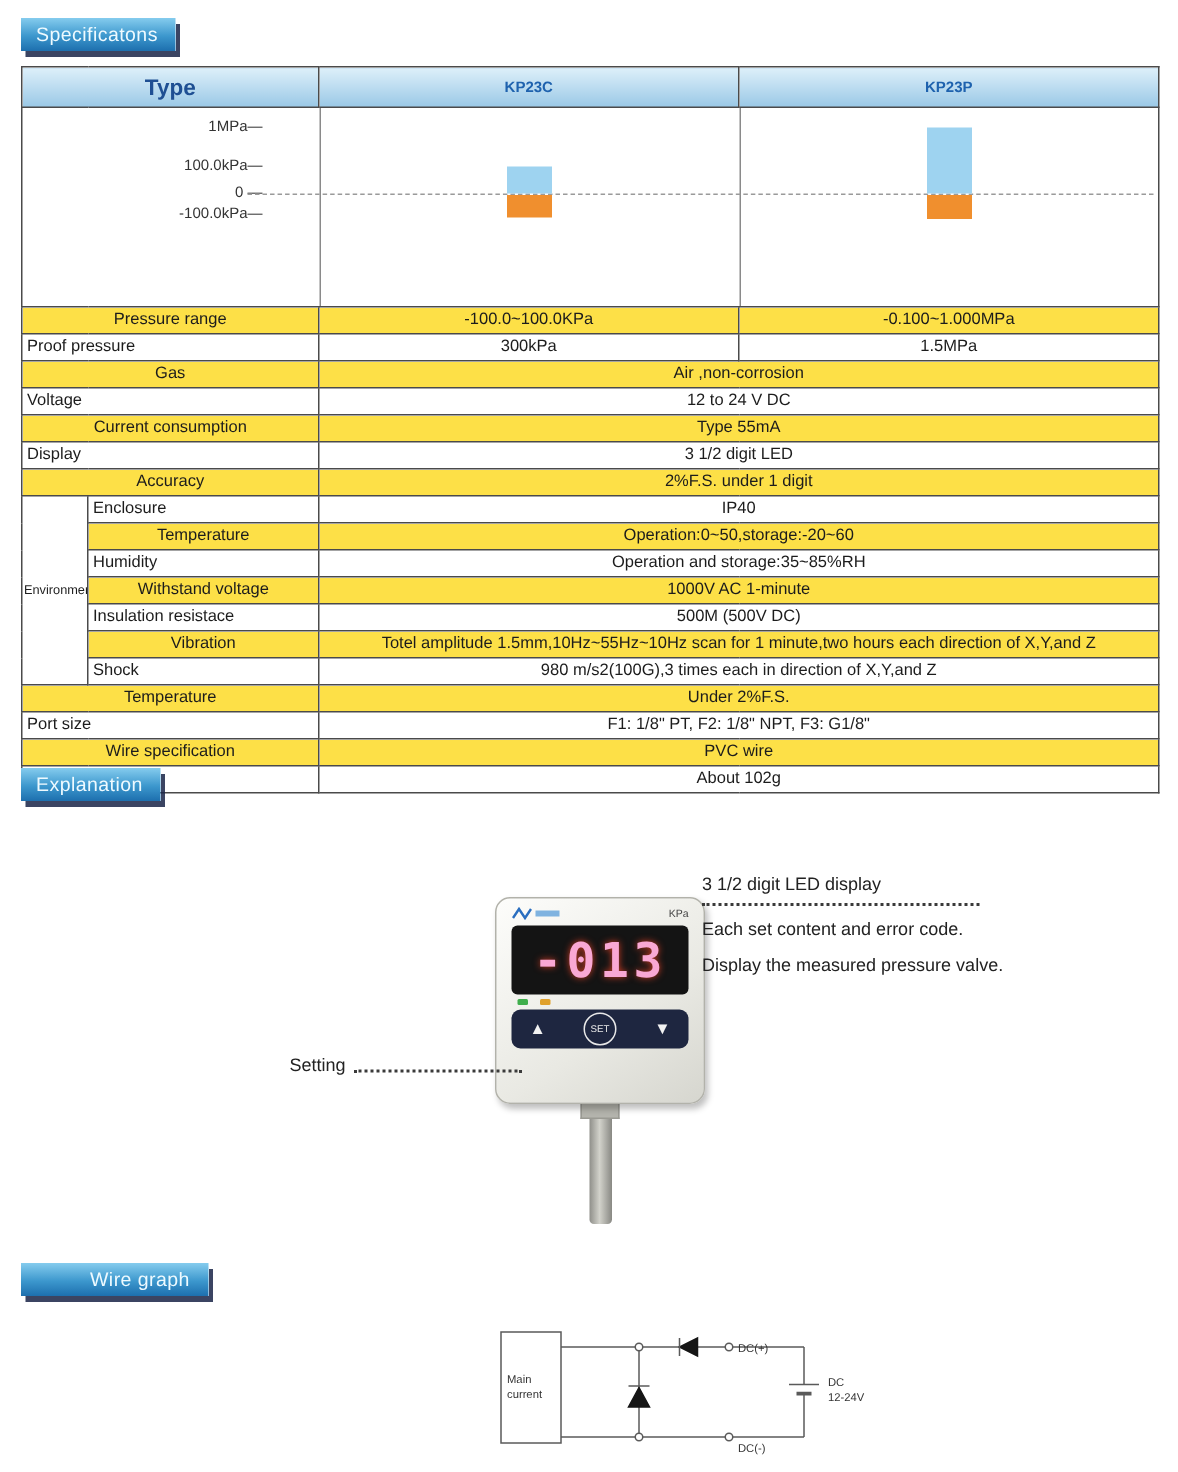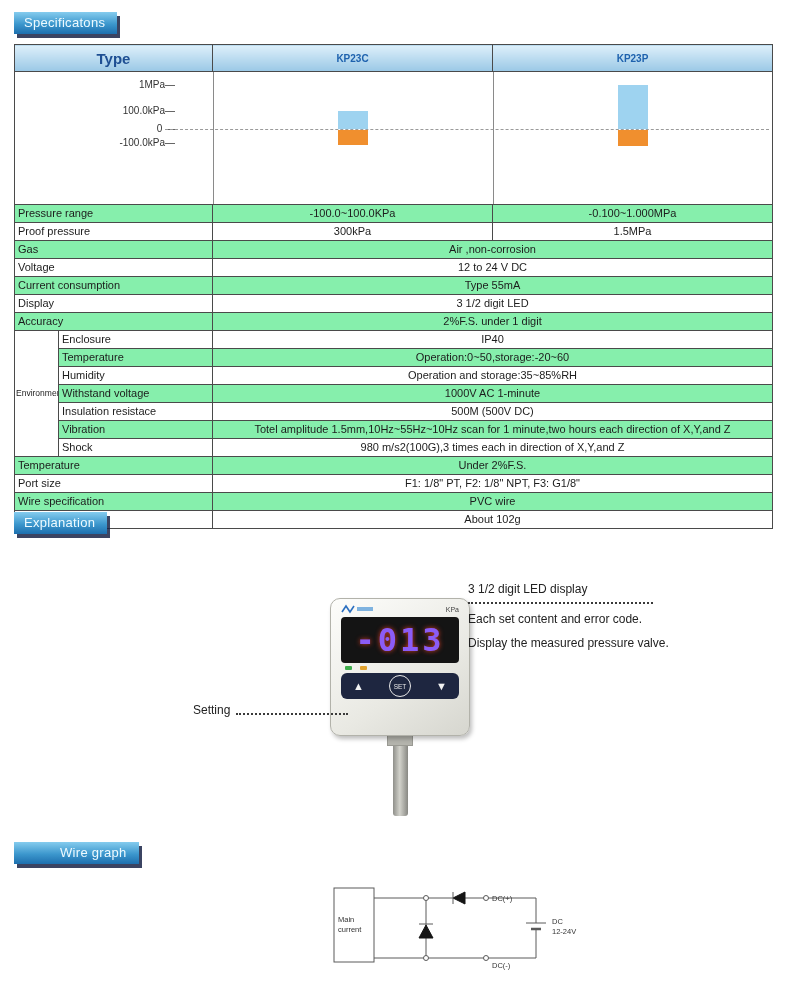"Pressure range" tr.shade td { background: #86efac -> #fde047; text-align: none -> center }
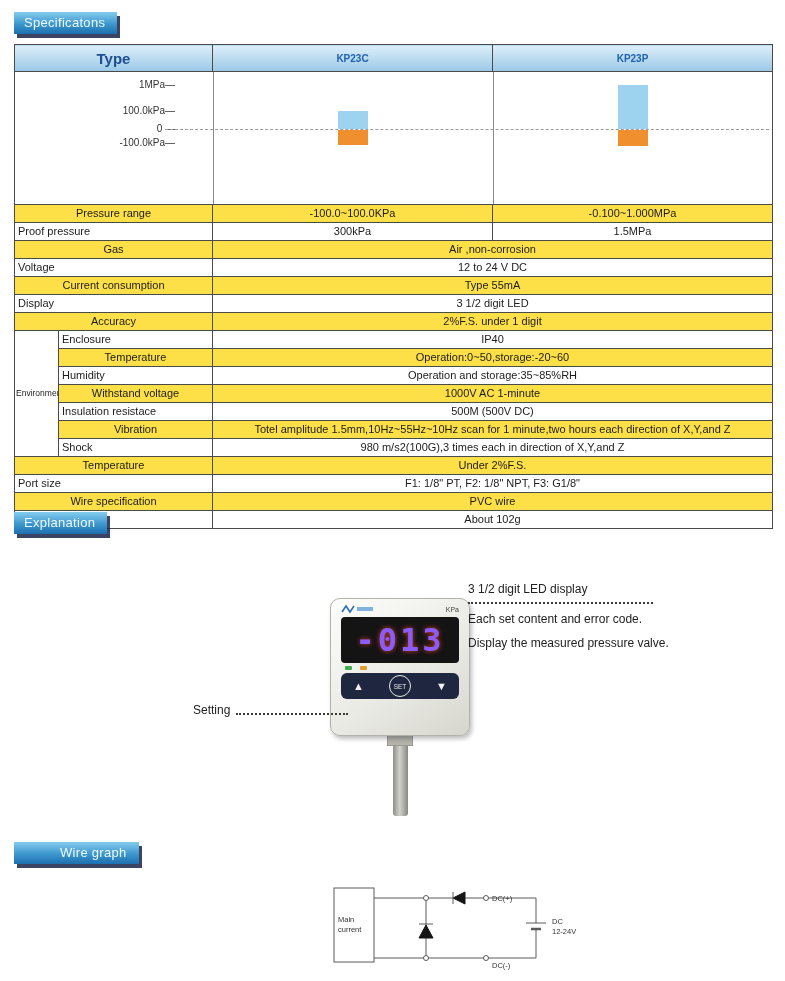"-013" .digits { color: #8b5cf6 -> #f9a8d4 }
